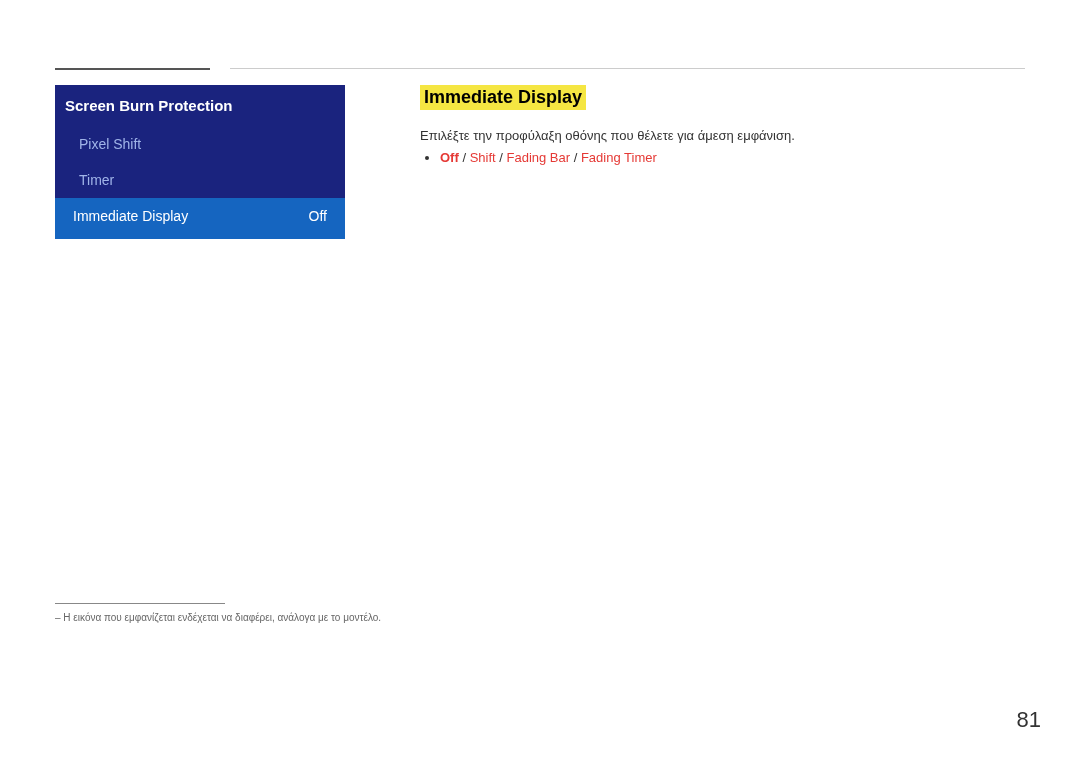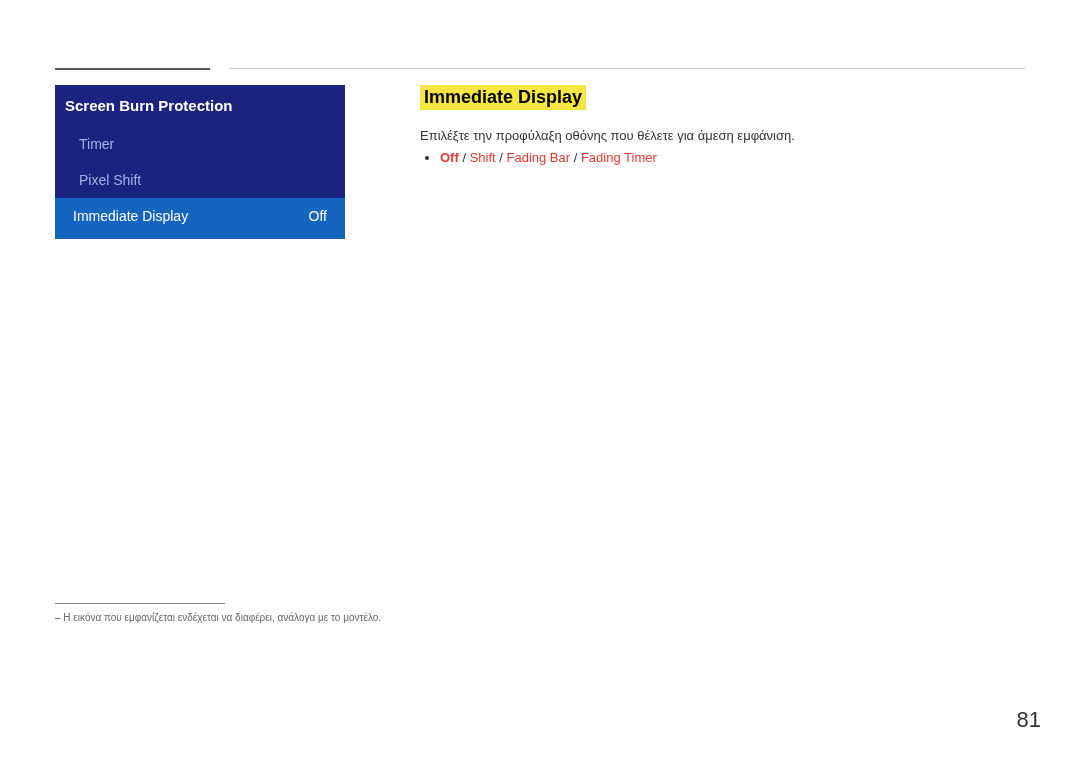"Timer" div.menu-item { order: before "Pixel Shift" -> after "Pixel Shift" }
